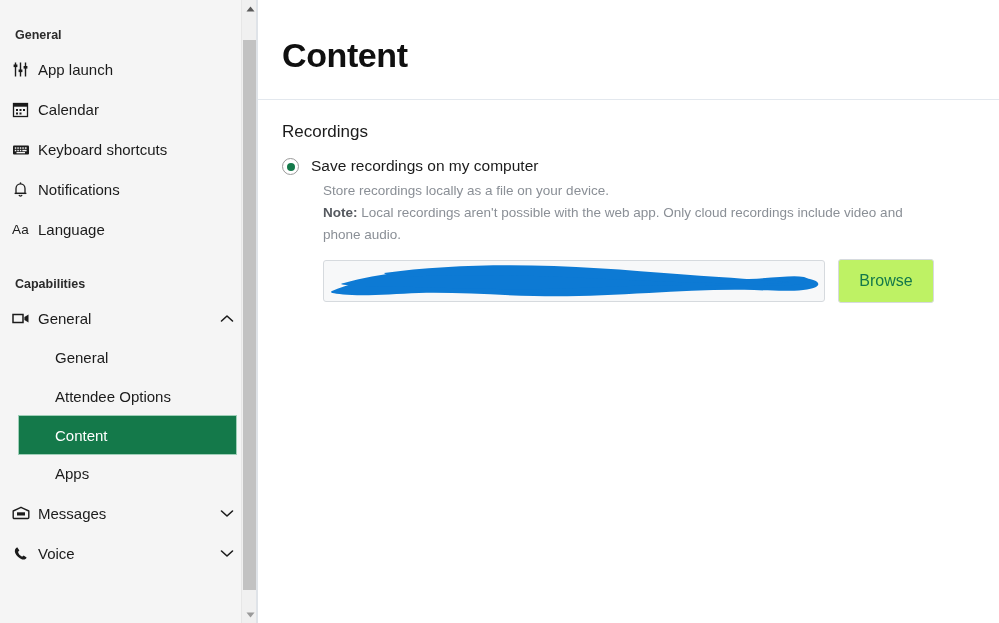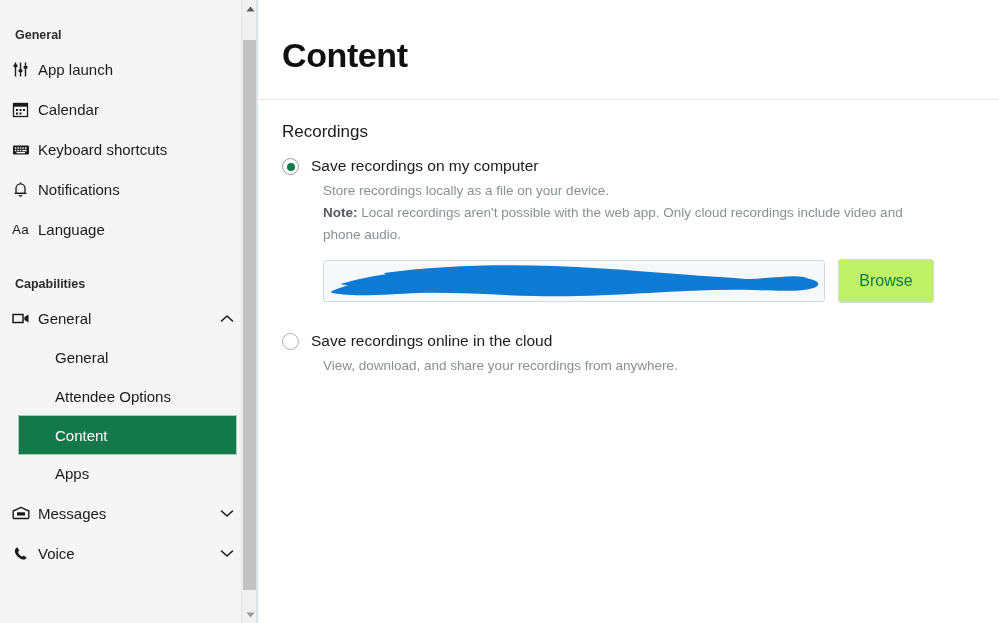"Save recordings online in the" div.opt { html: <div> <div> <span></span> <span>Save recordings online in the cloud</span> </div> <div> <div>View, download, and share your recordings from anywhere.</div> </div> </div> -> none }
